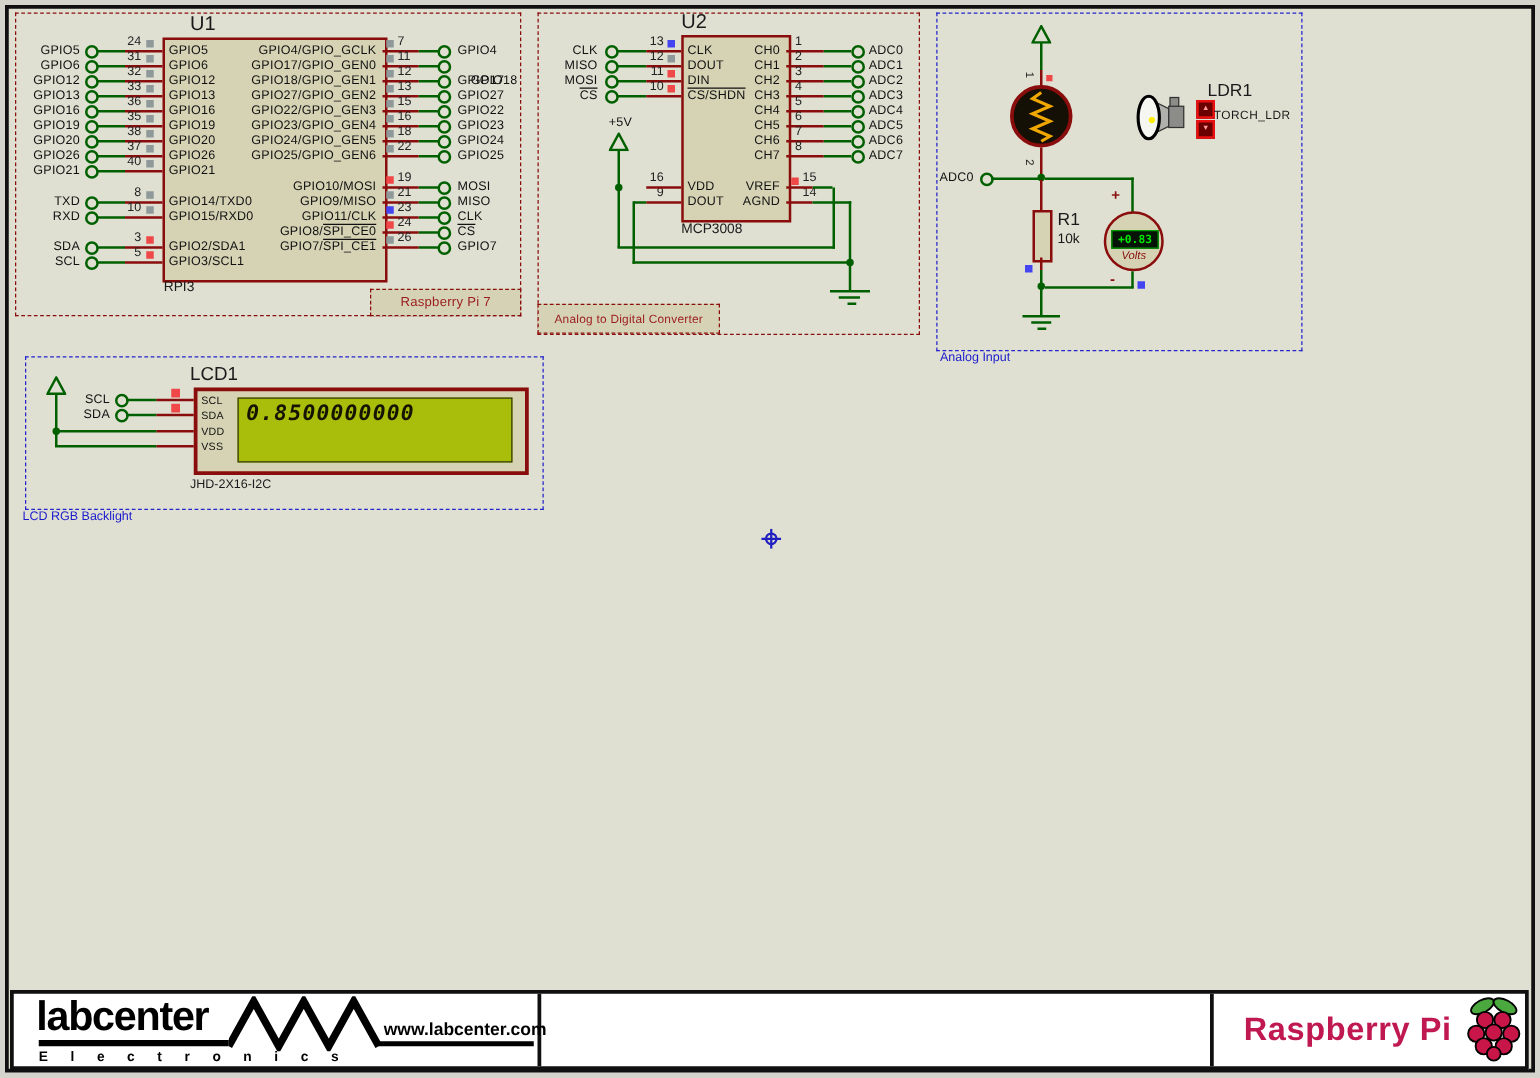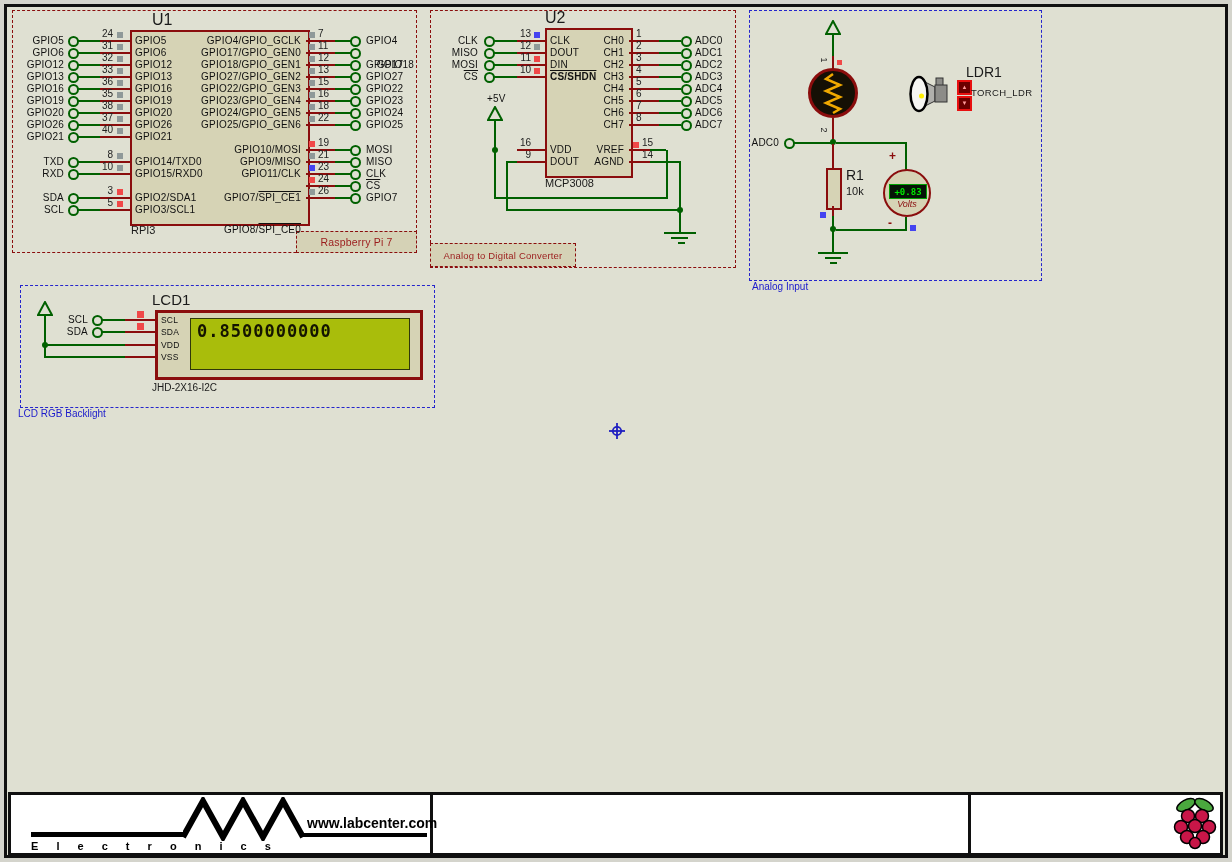"CS/SHDN" div.lbl { font-weight: bold -> none }
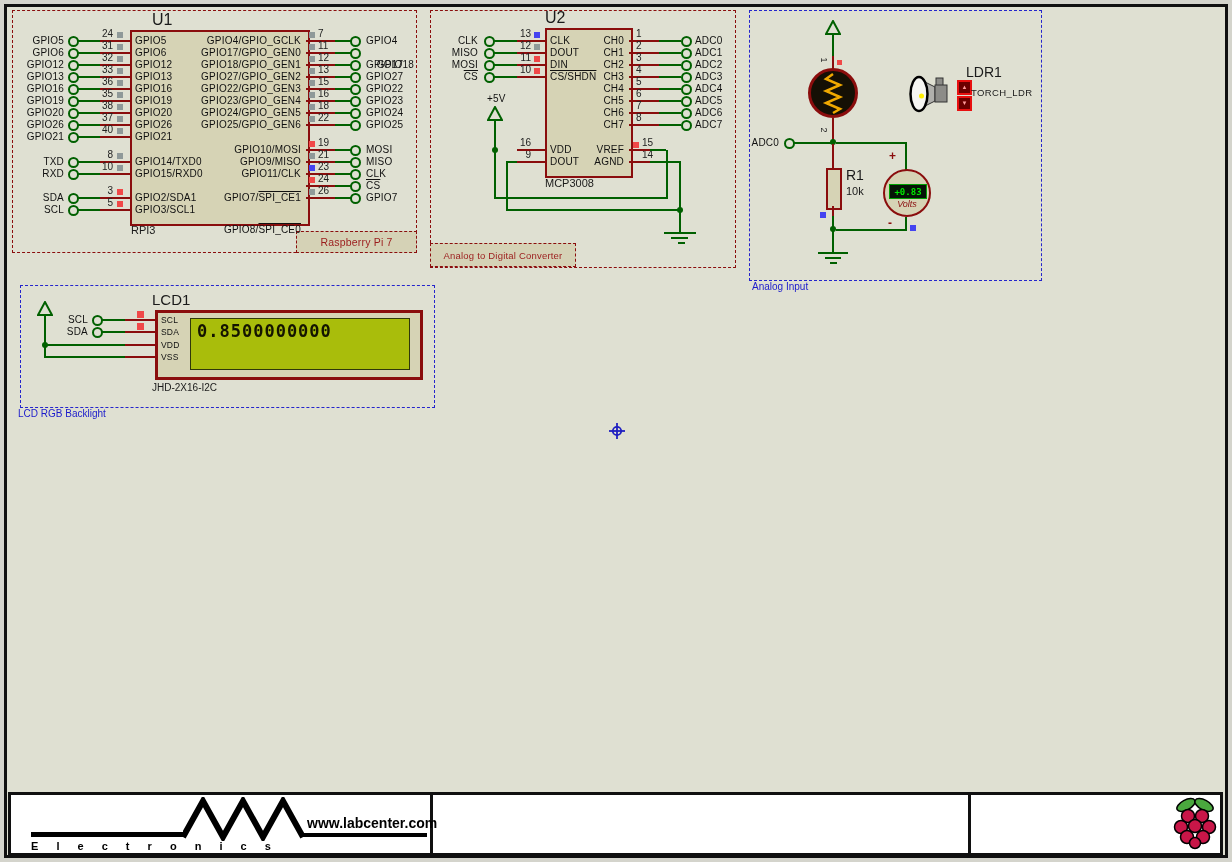"GPIO8/SPI_CE0" div.lbl { margin-top: 44px -> none }
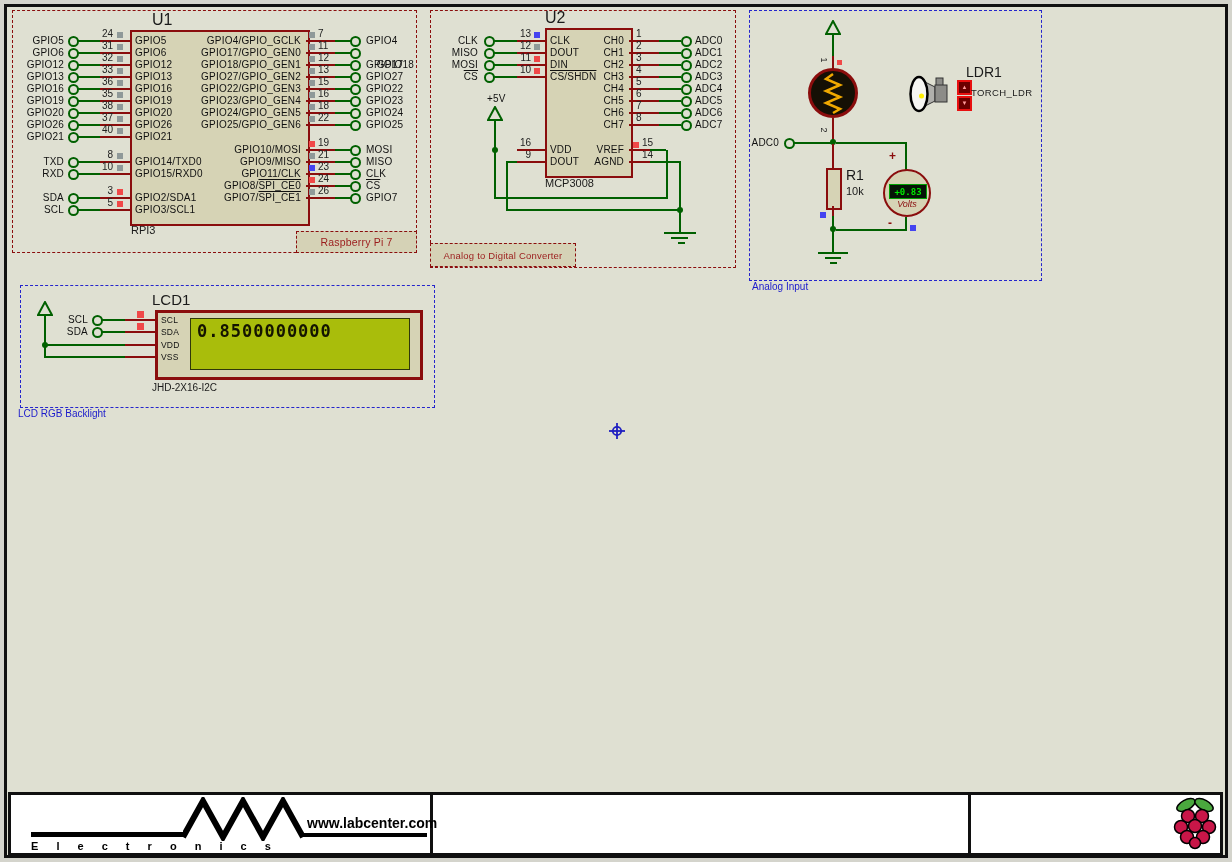"0.8500000000" .lcd-text { font-style: none -> italic }
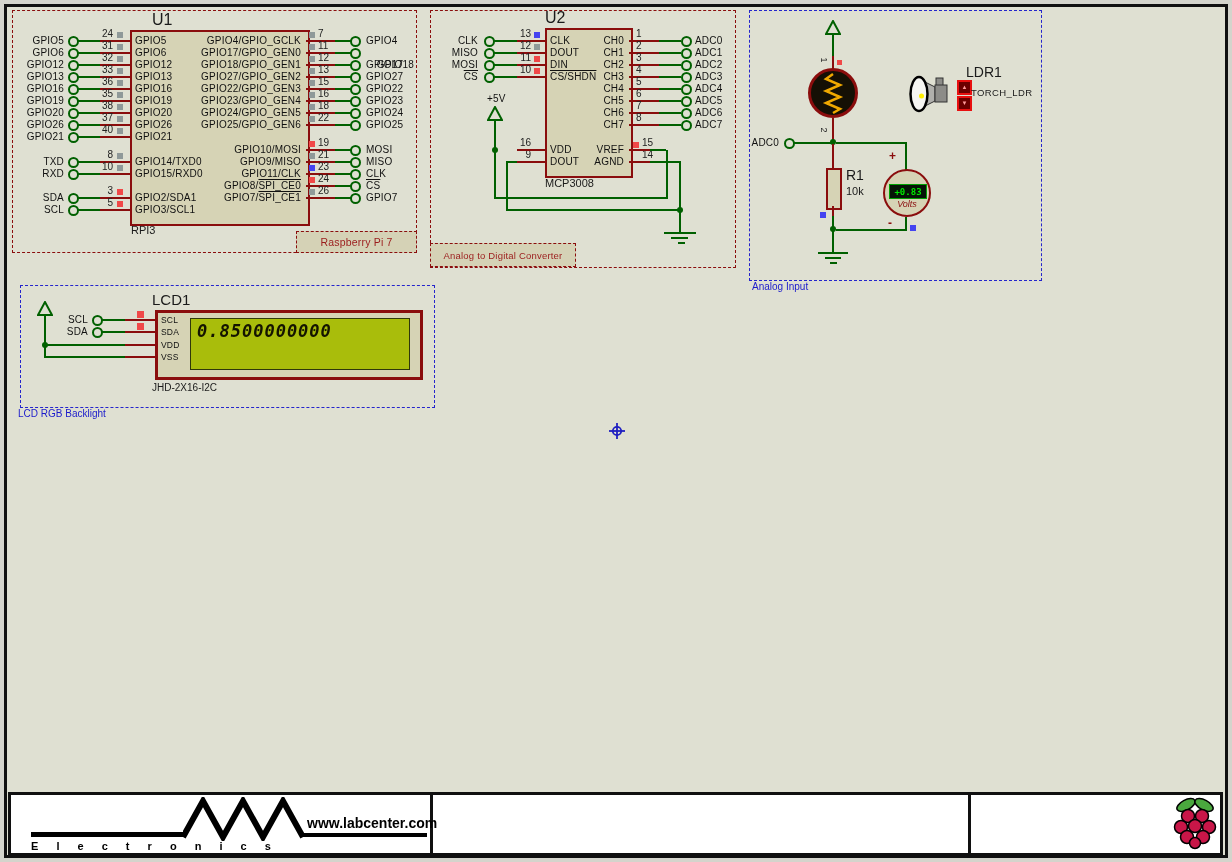"labcenter" div.logo-main { html: none -> <div>labcenter</div> }
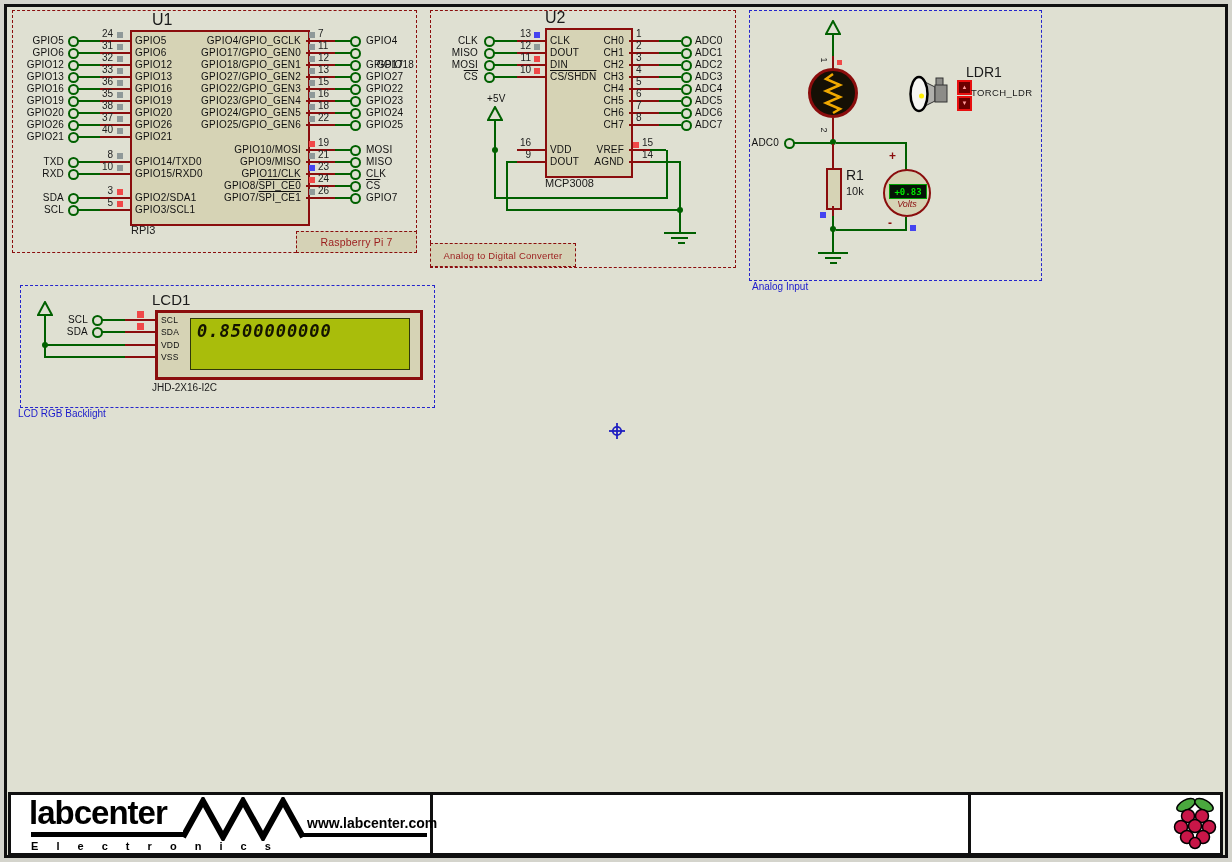"Raspberry Pi" div.brand { html: none -> <div>Raspberry Pi</div> }
